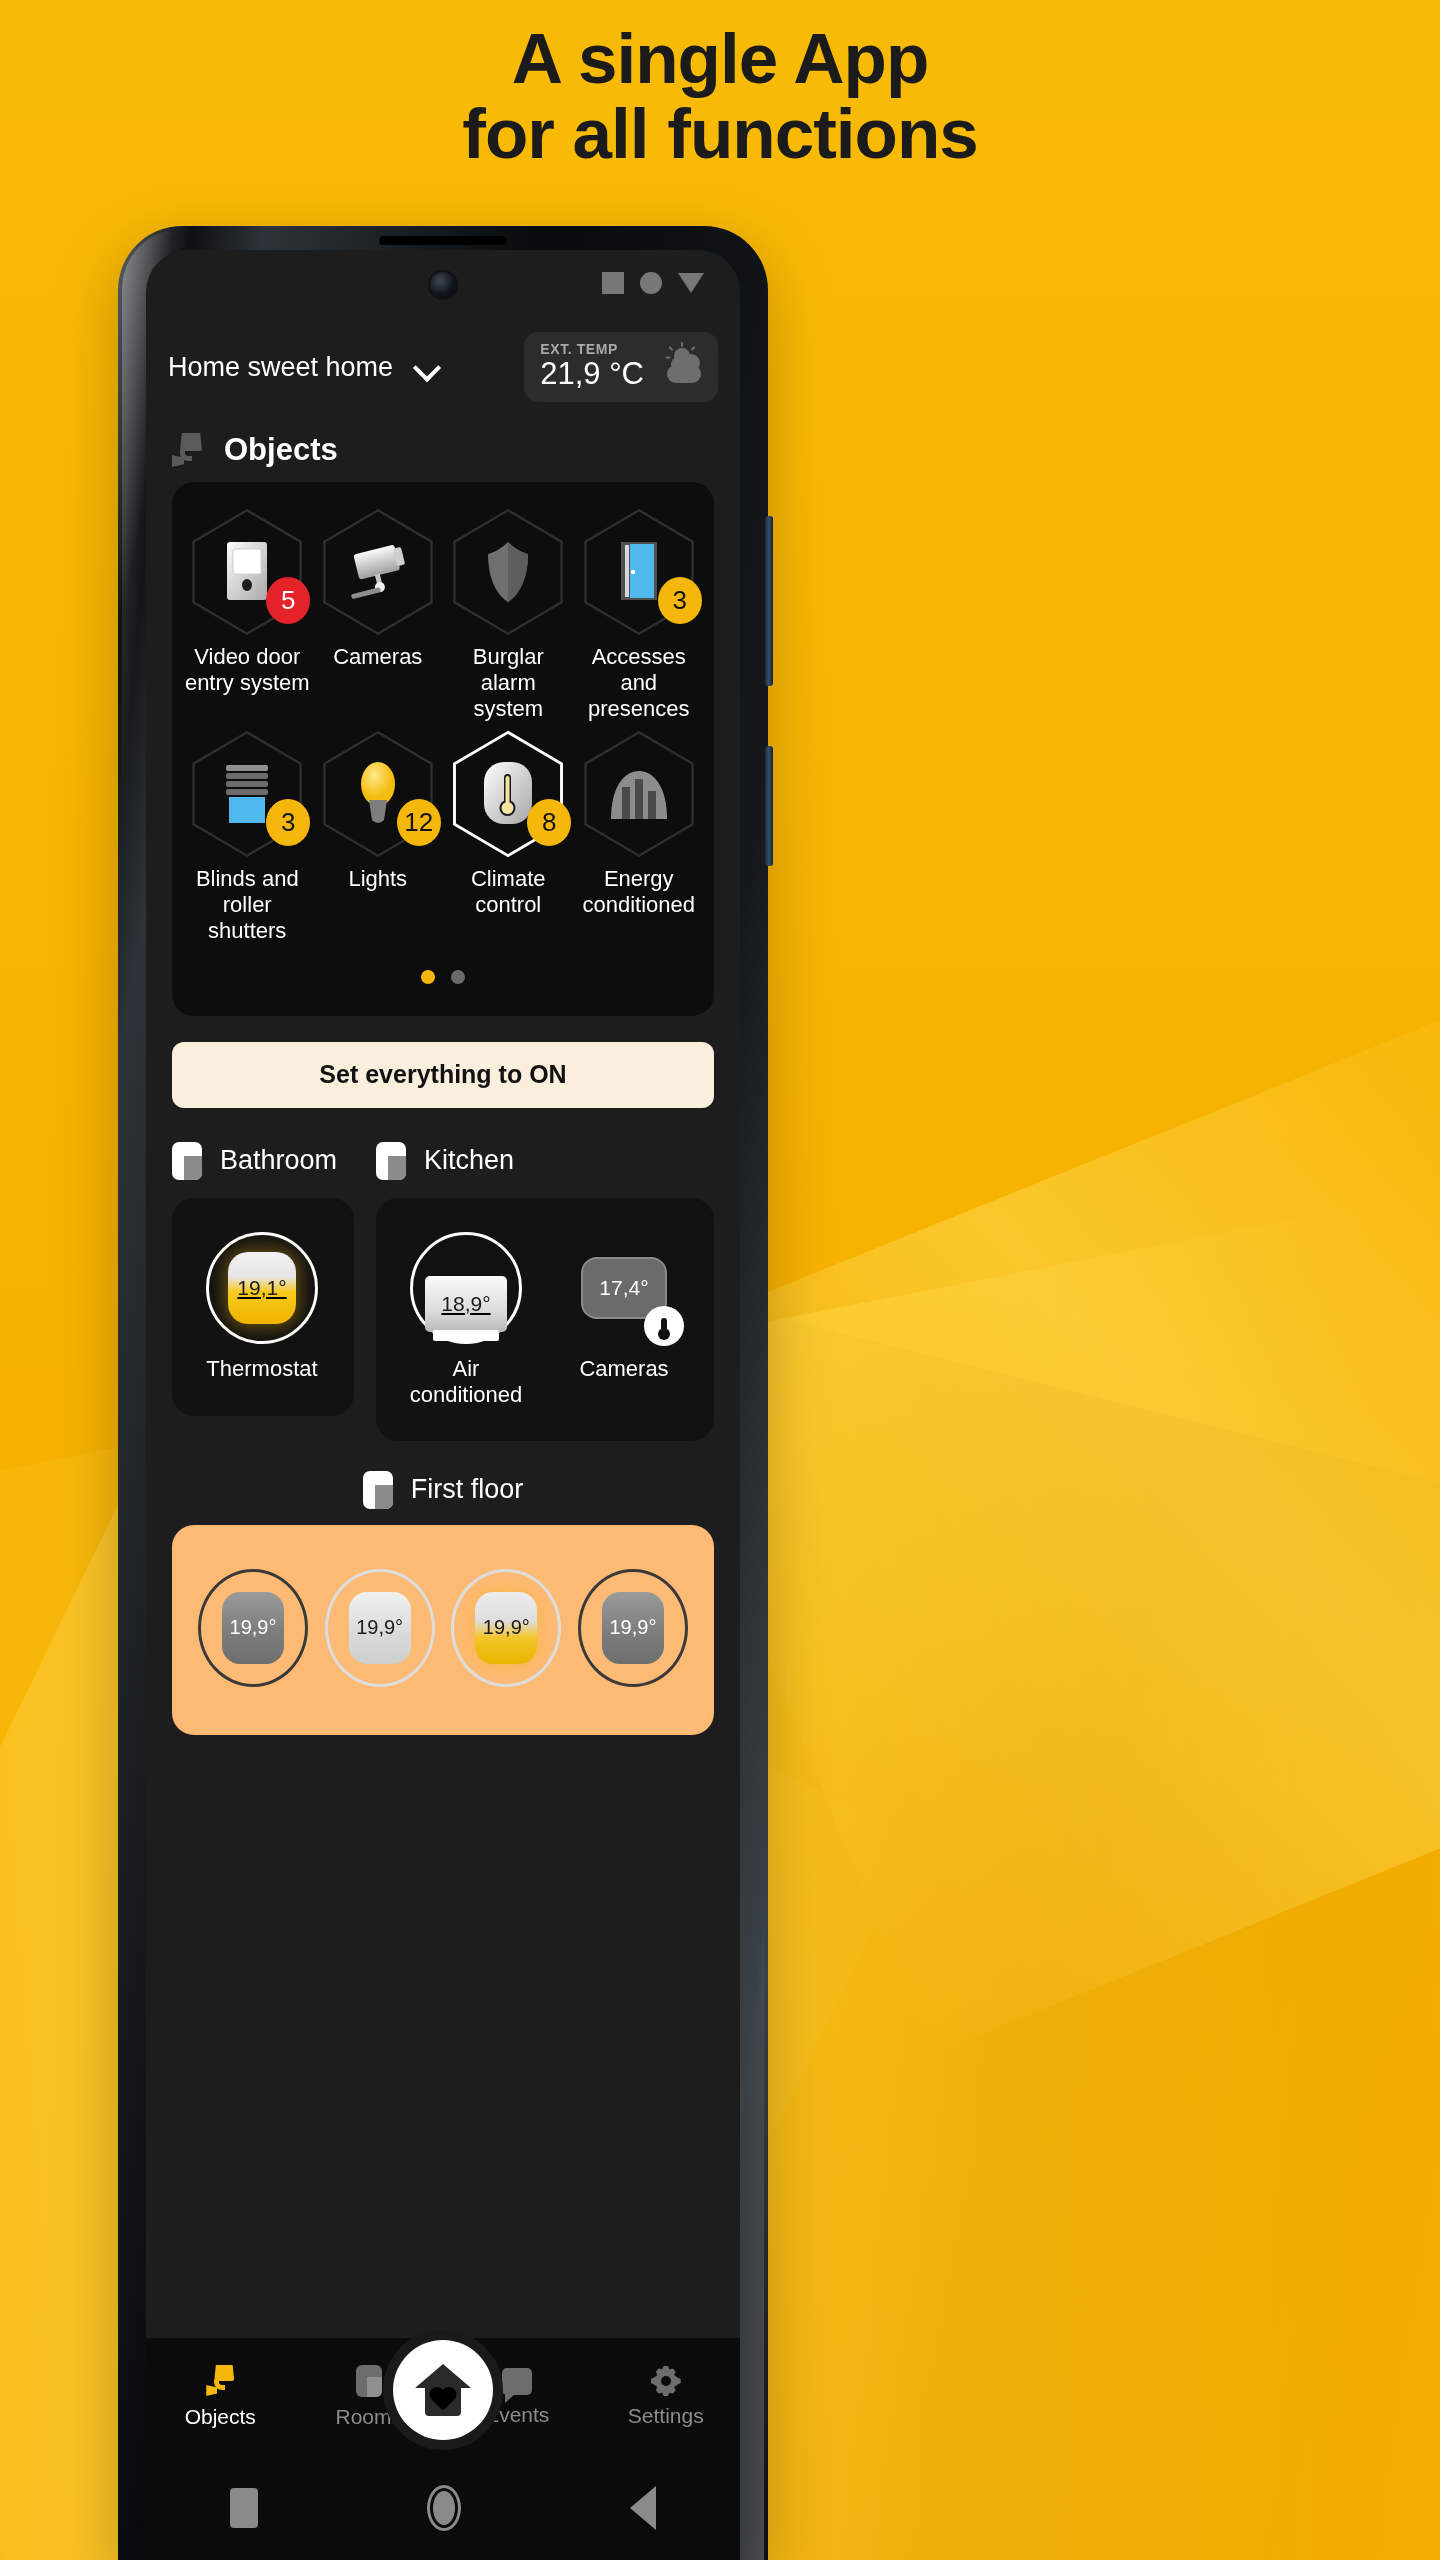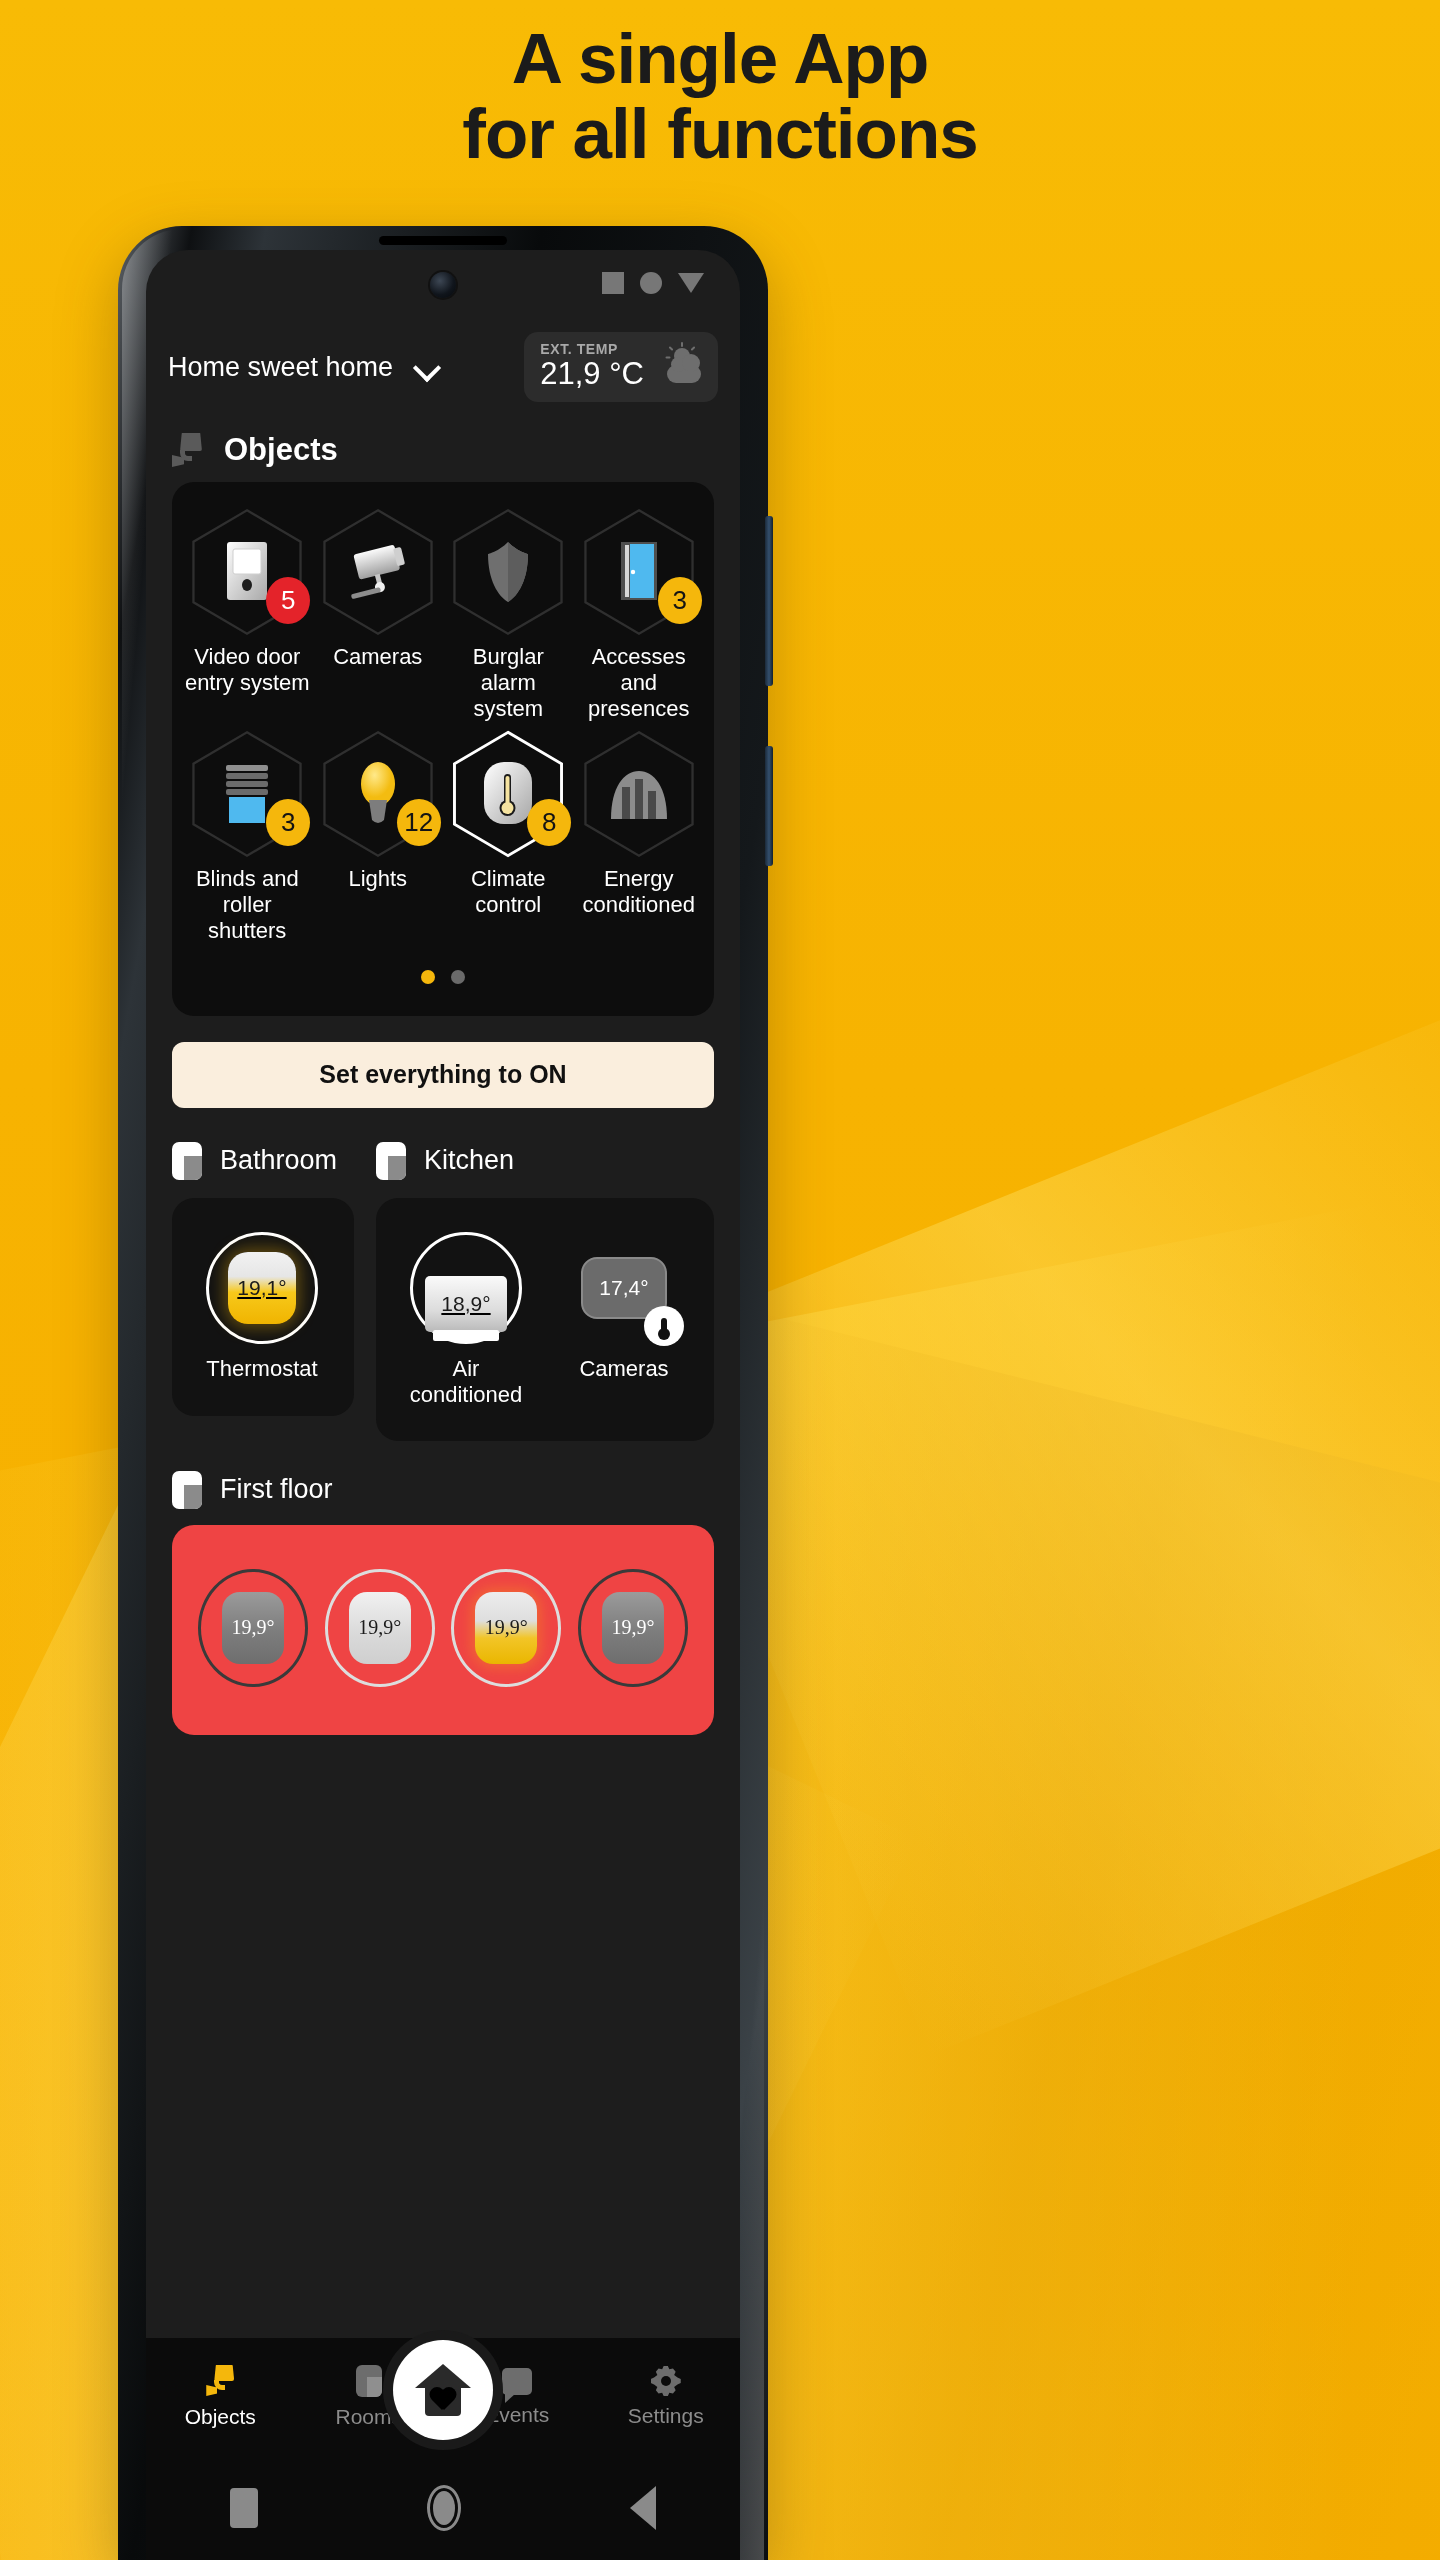"First floor" .ff-head { justify-content: none -> center }
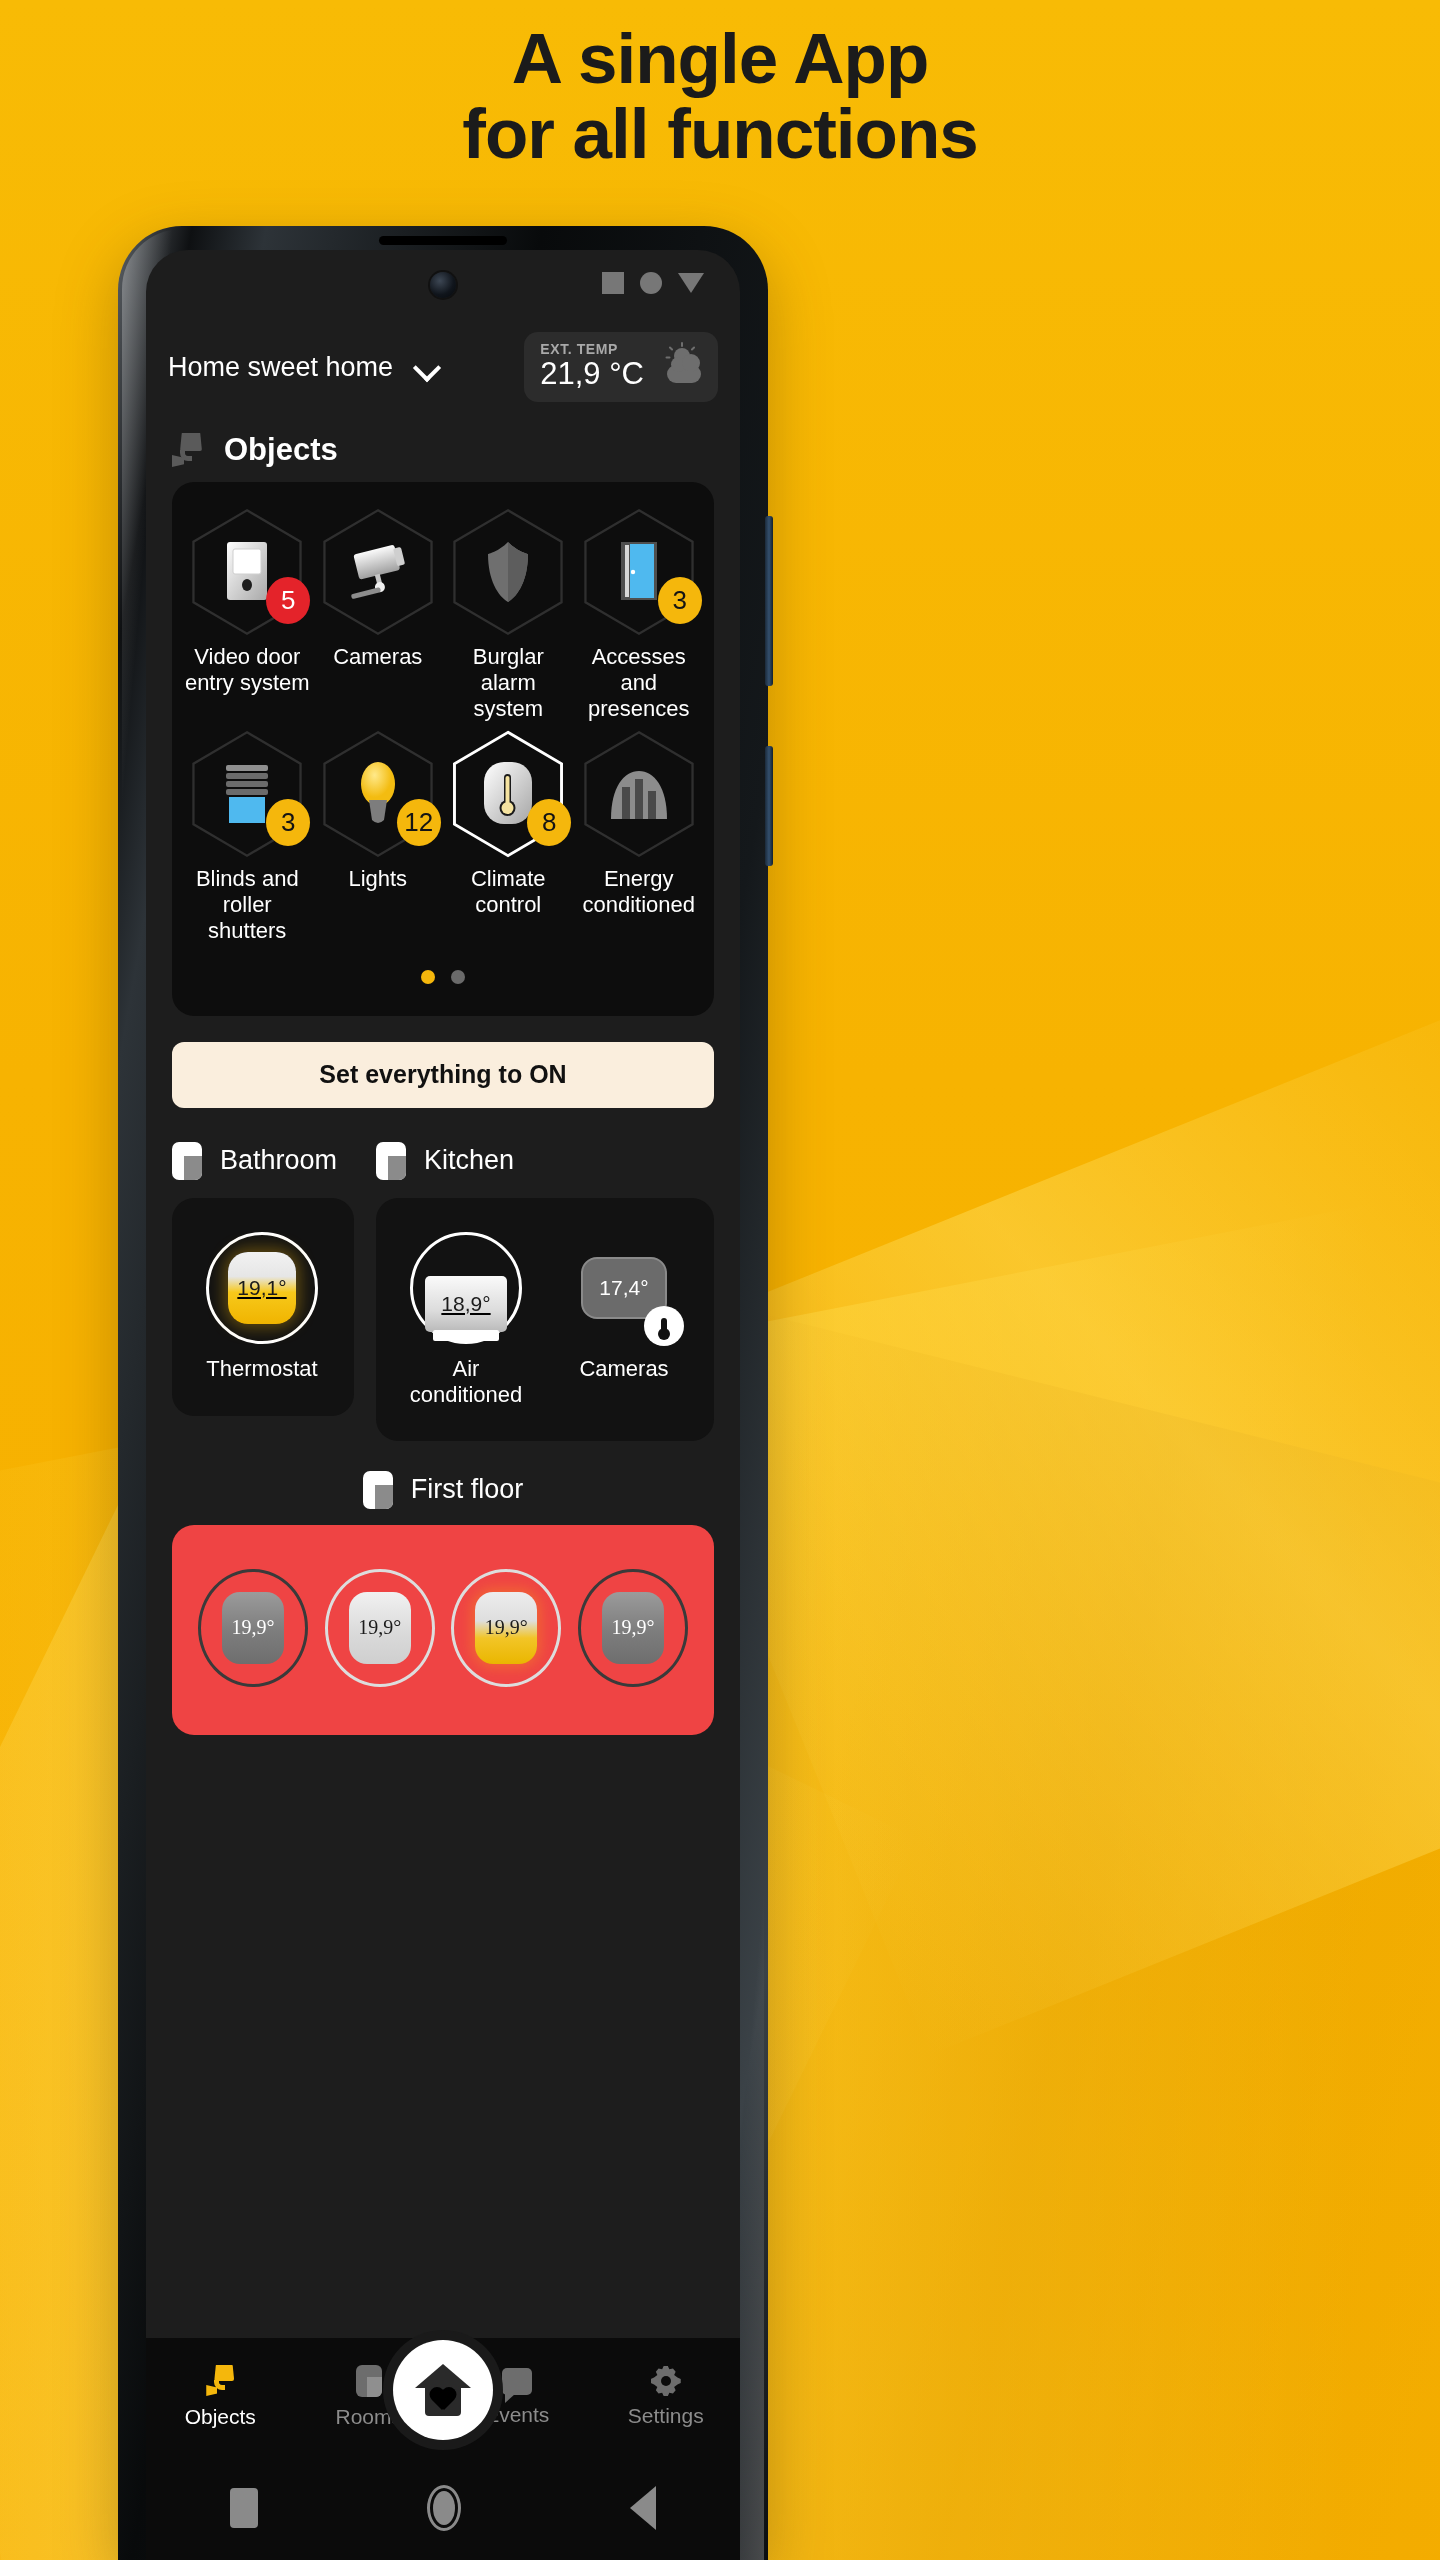"19,9°" .ff-card { background: #ef4444 -> #fdba74; font-family: Liberation Serif, serif -> none }
